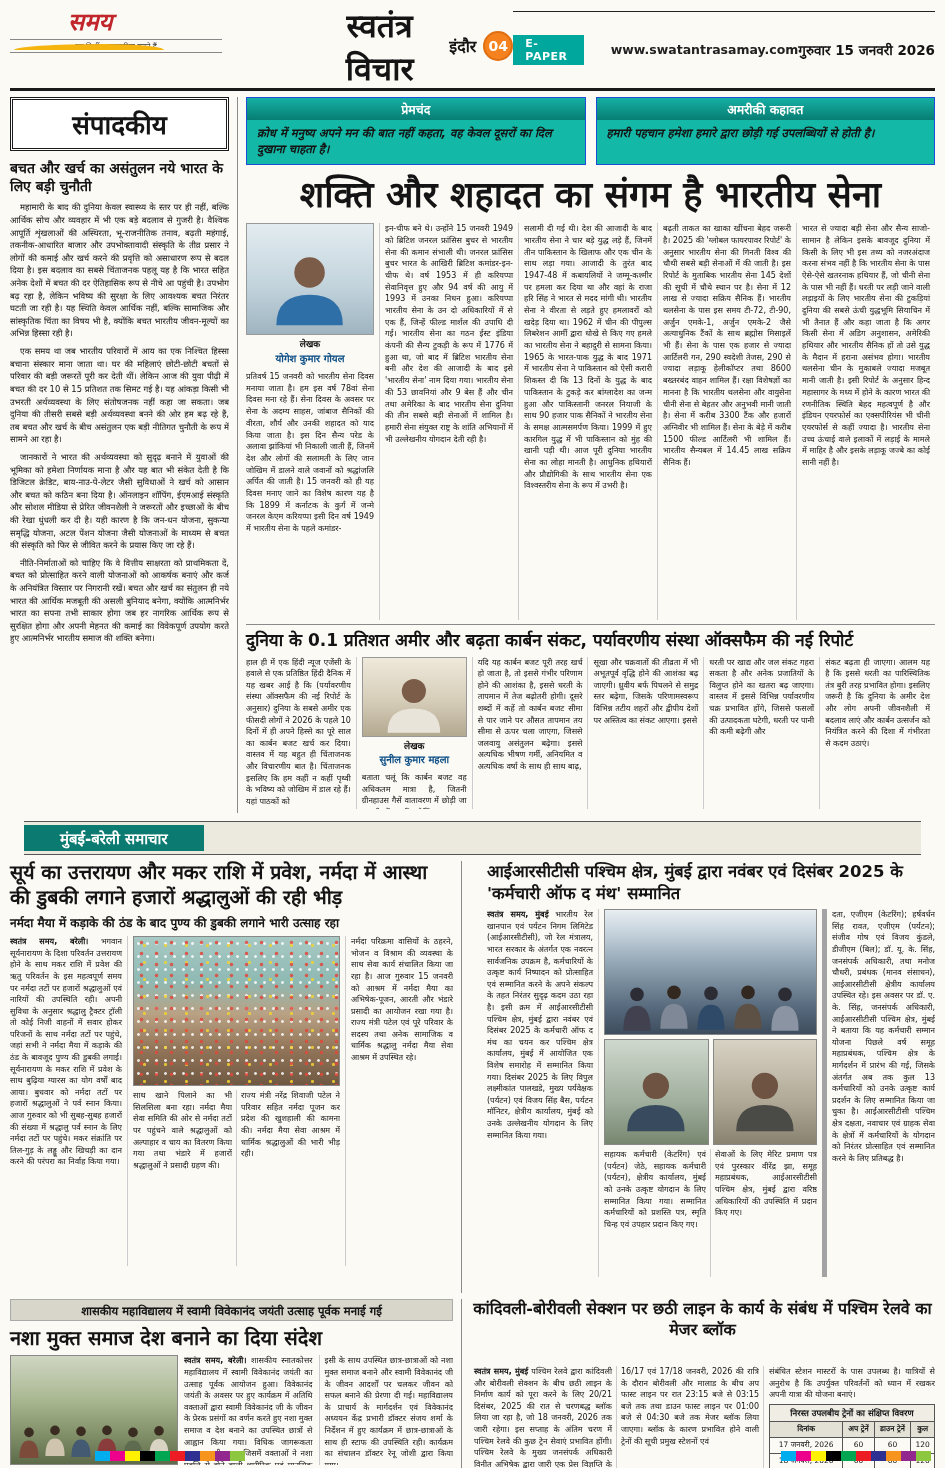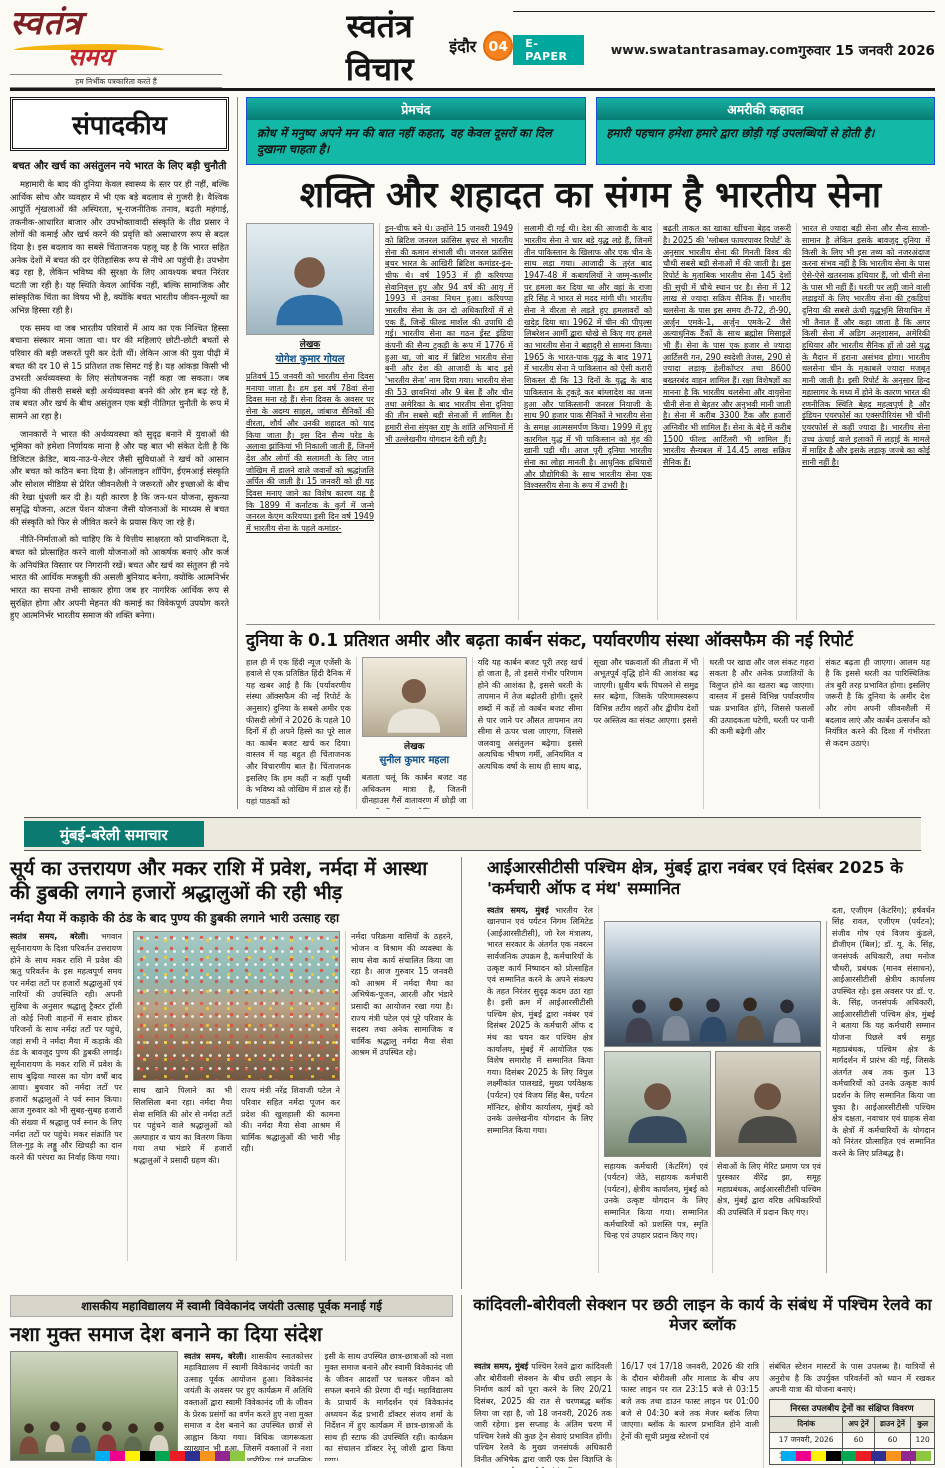"स्वतंत्र" div.logo-line1 { html: <div>स्वतंत्र</div> -> none }
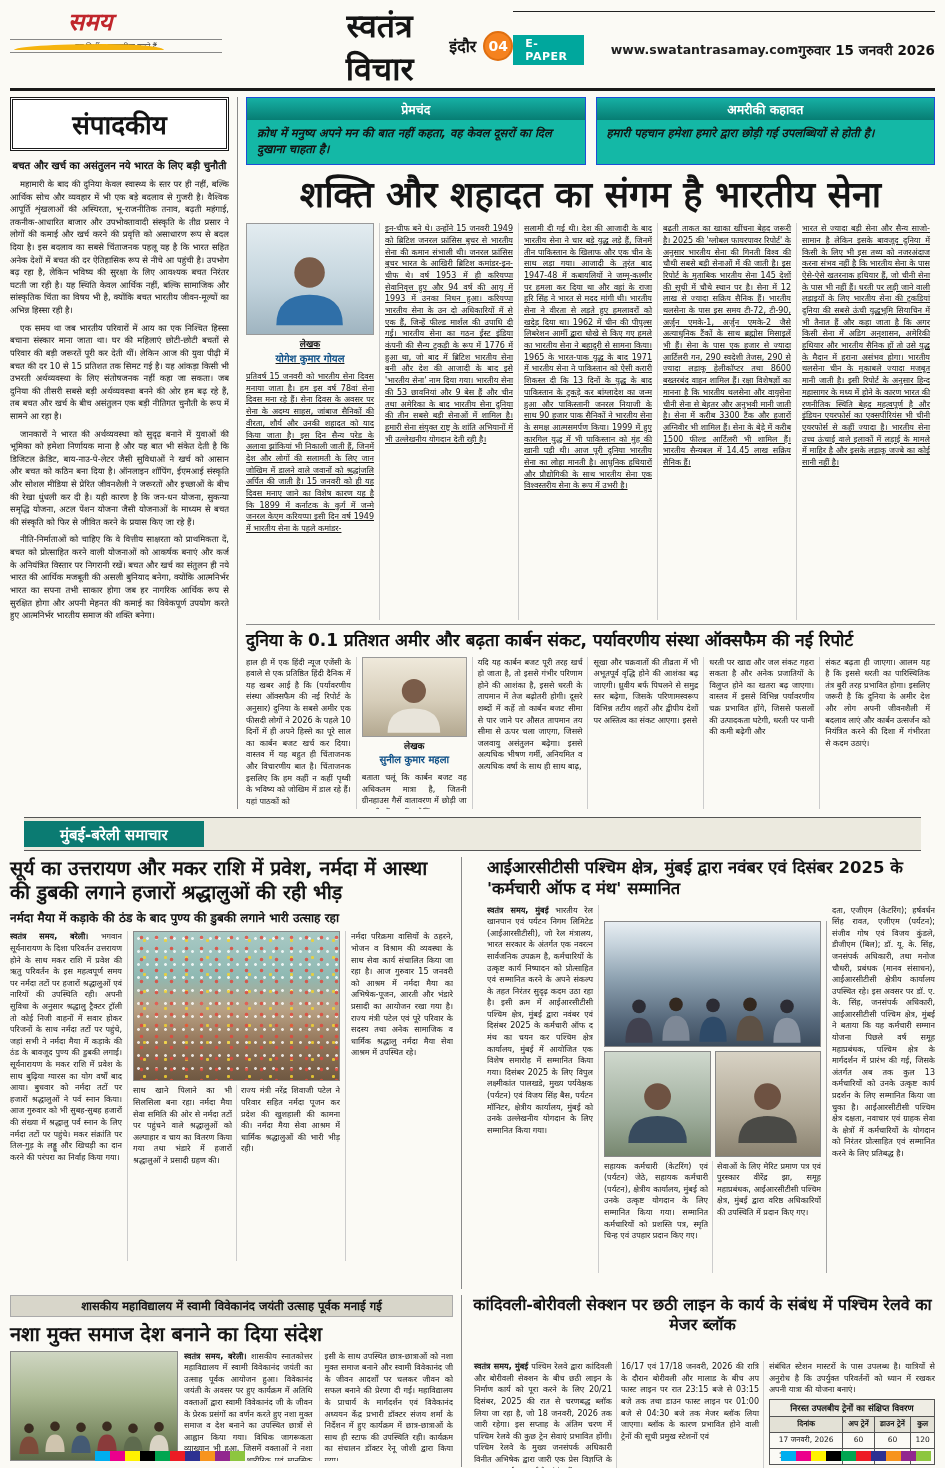"बचत और खर्च का असंतुलन" .edit-headline { font-size: 10px -> 14px; text-align: center -> none }
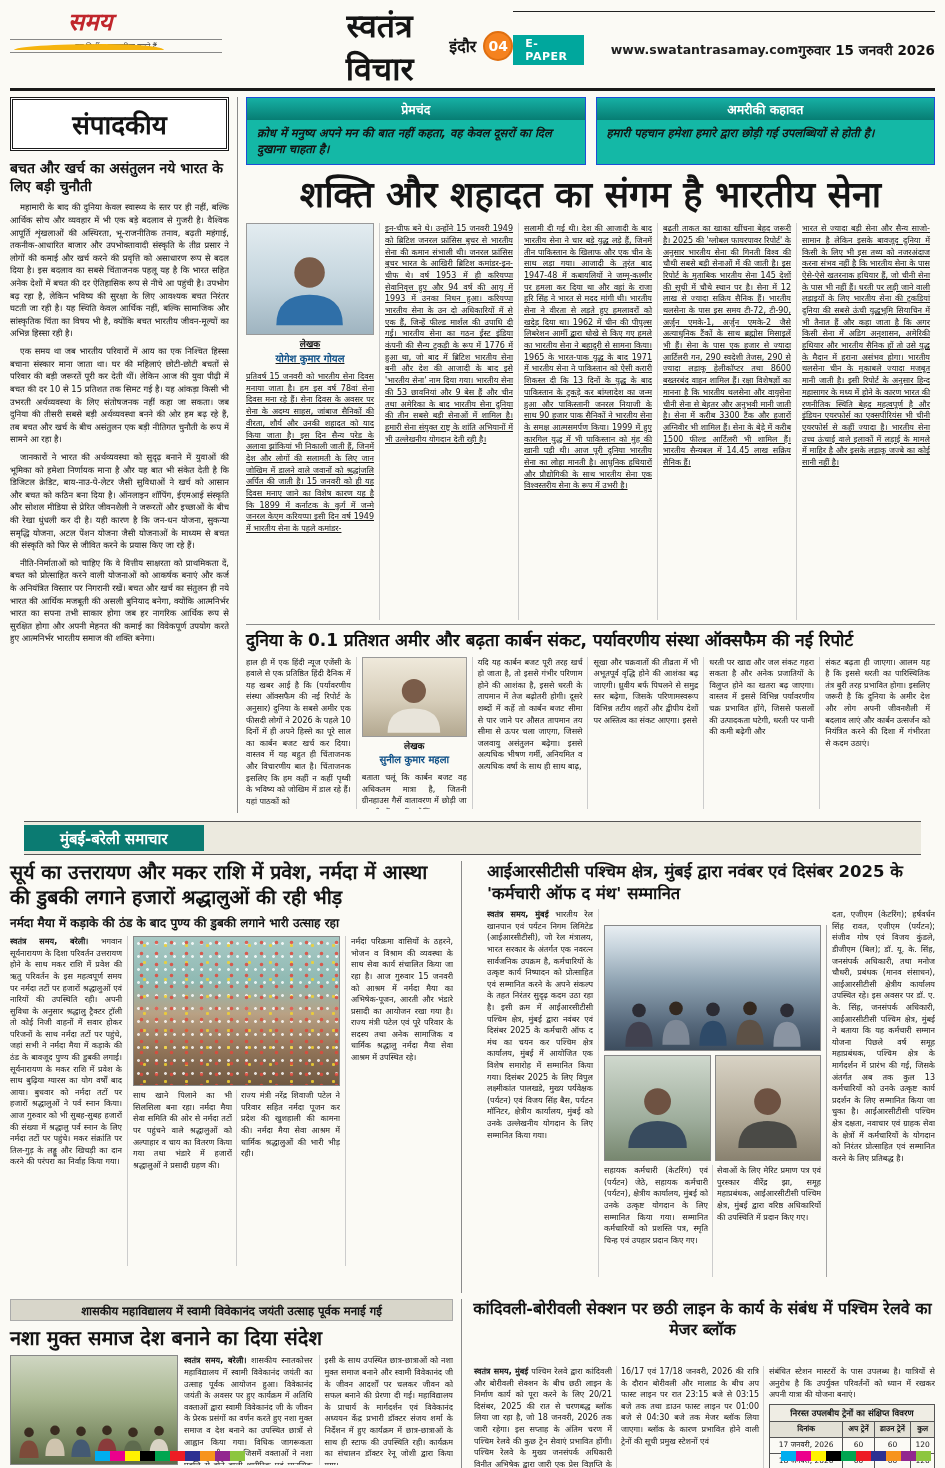"इन-चीफ बने थे। उन्होंने 15" .army-col { text-decoration: underline -> none }
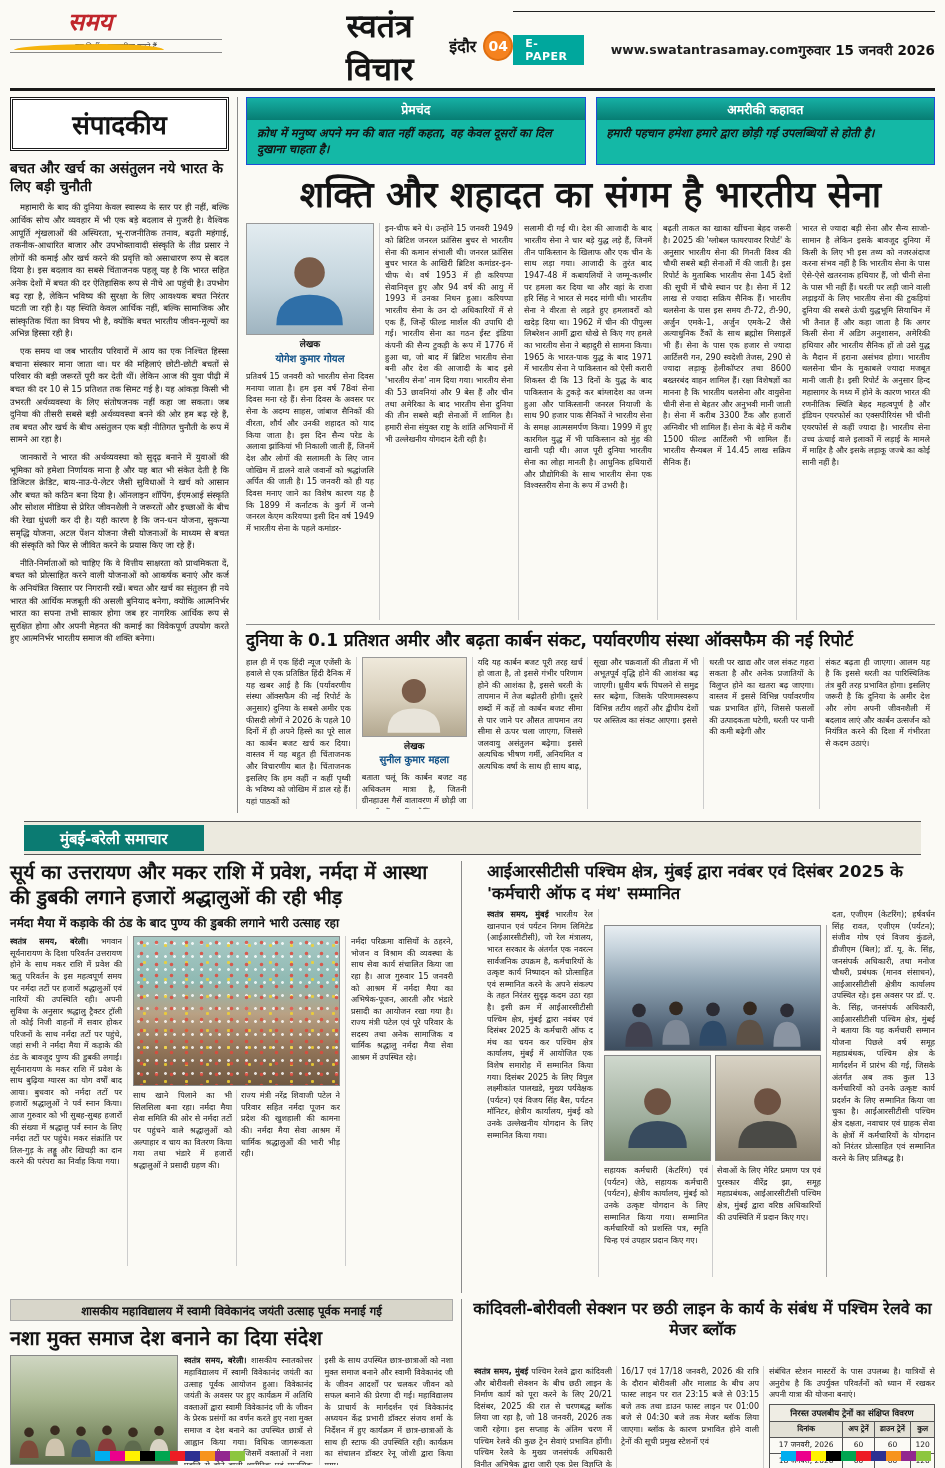"सहायक कर्मचारी (केटरिंग) एवं (पर्यटन)" .i-mid { border-right: 1px solid #a3a3a3 -> 5px solid #a3a3a3; margin-top: 16px -> none }
